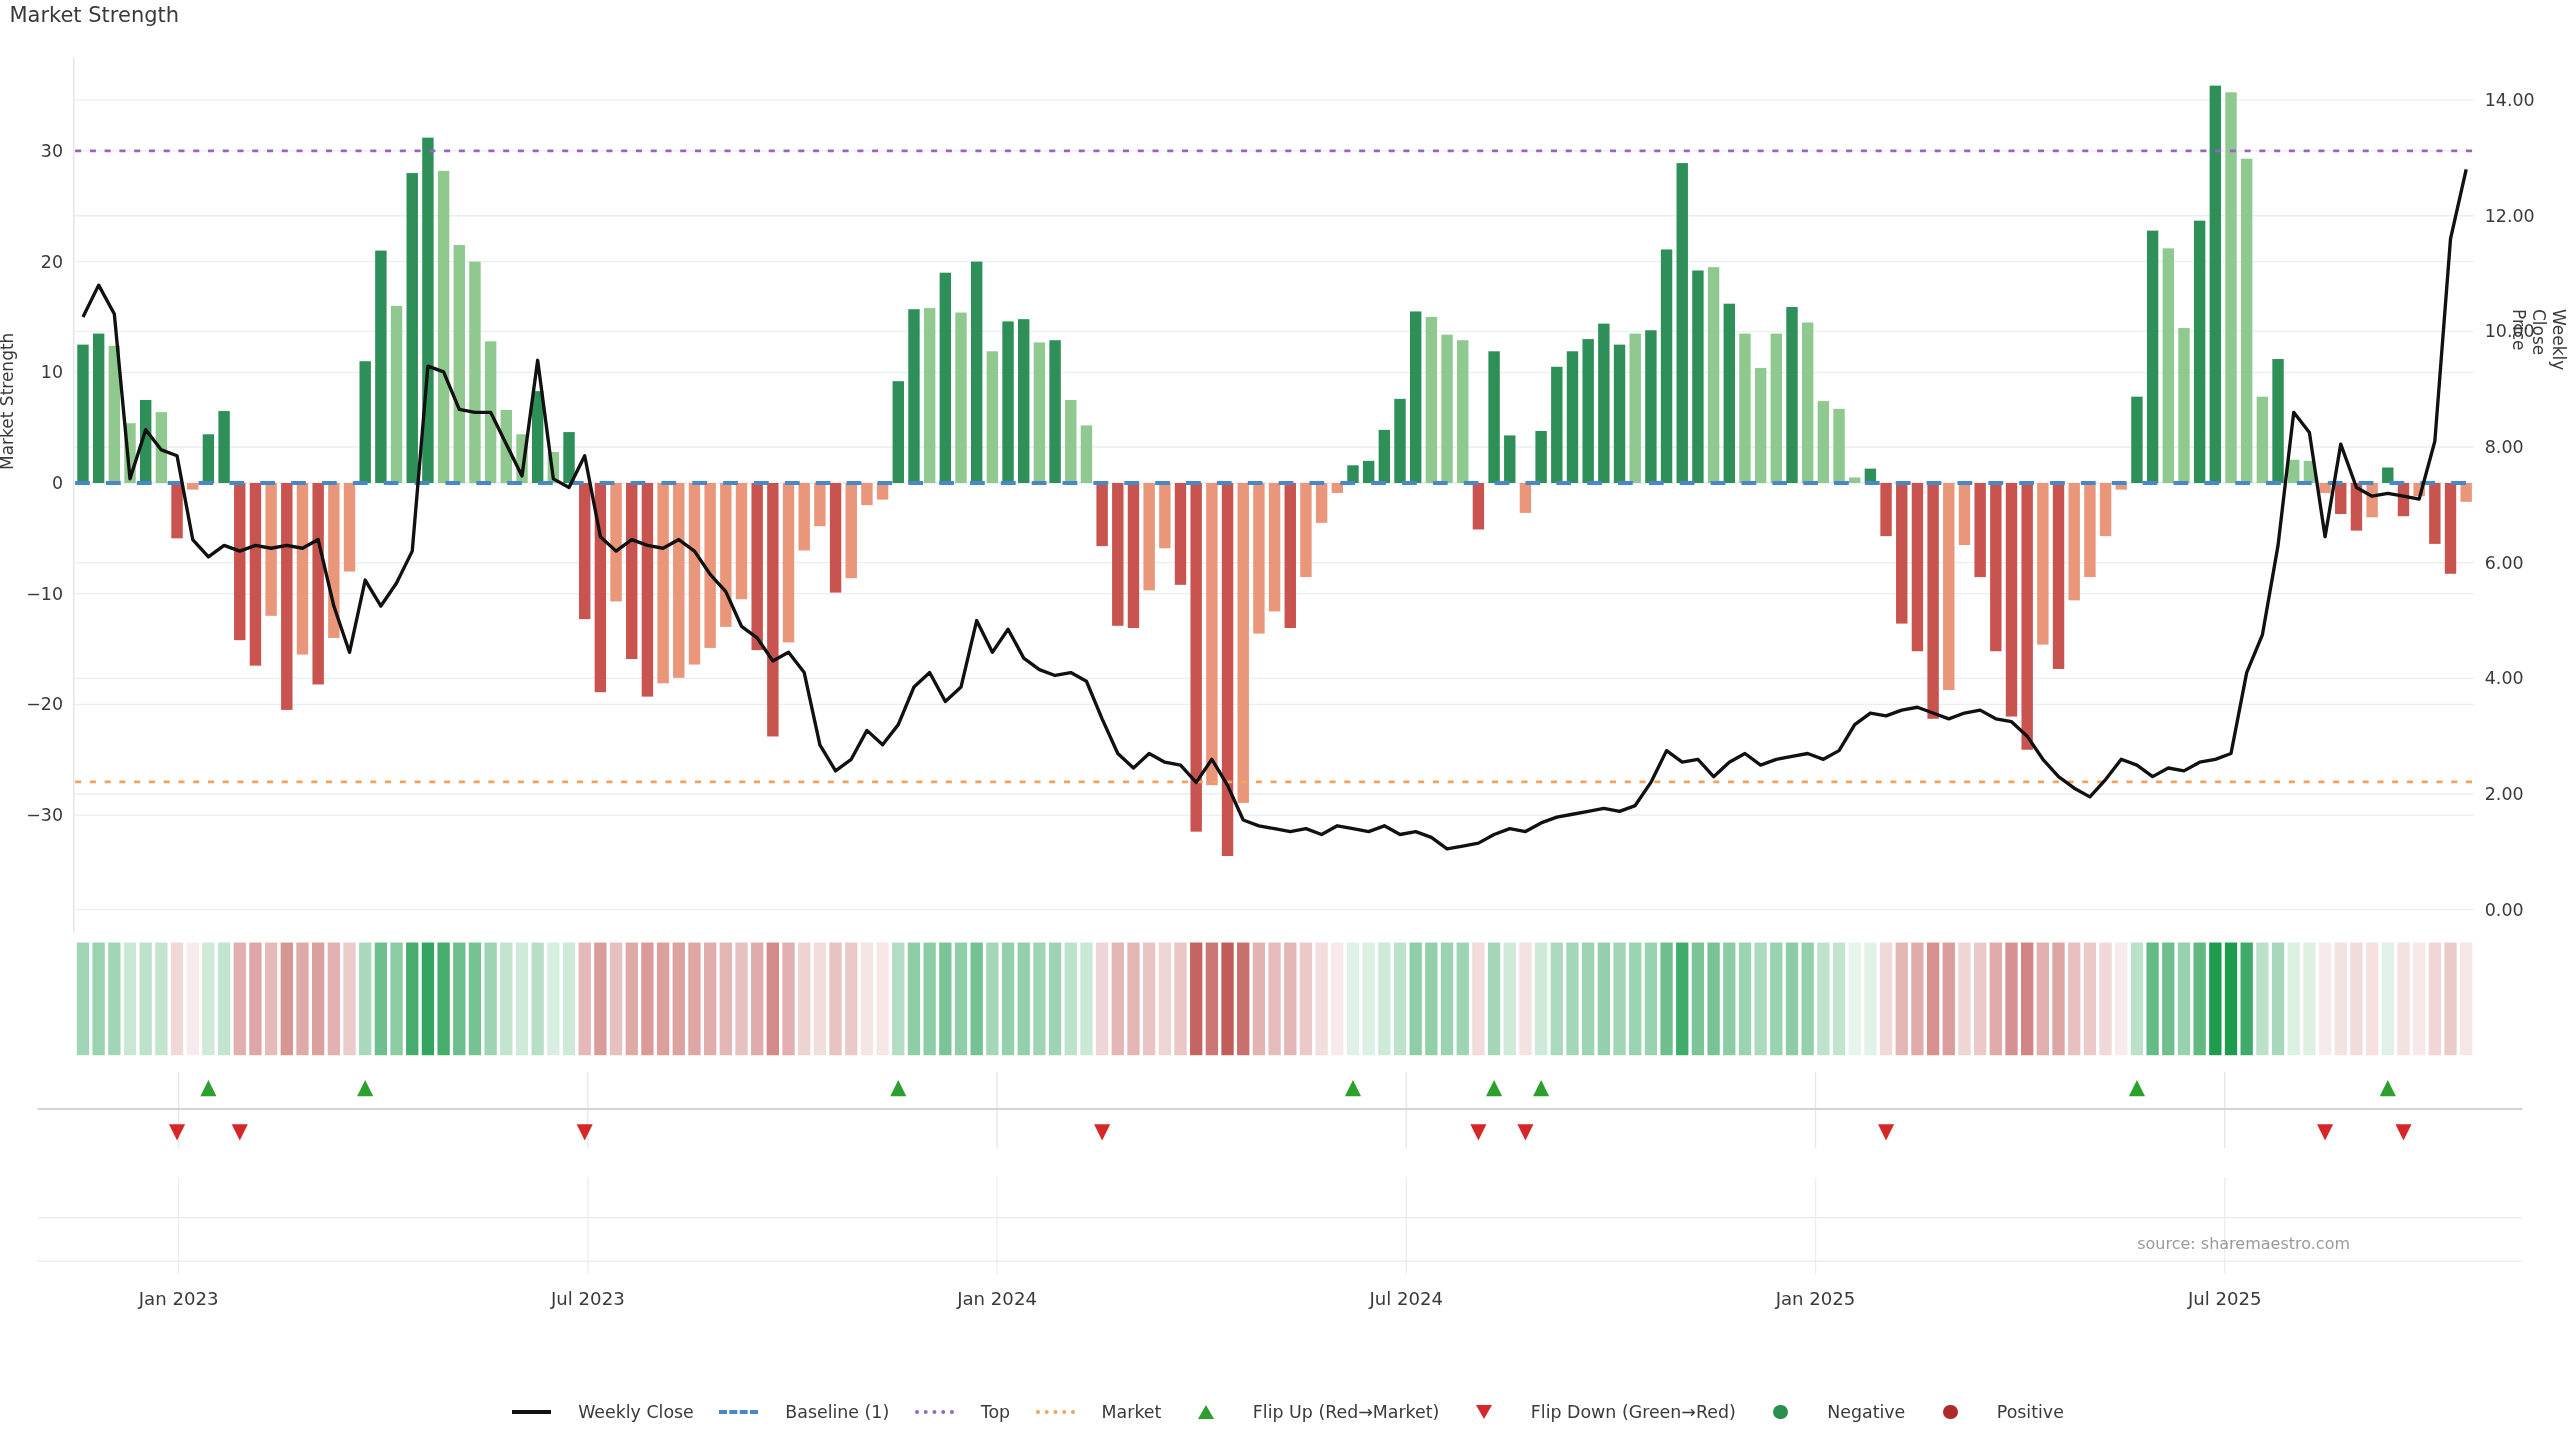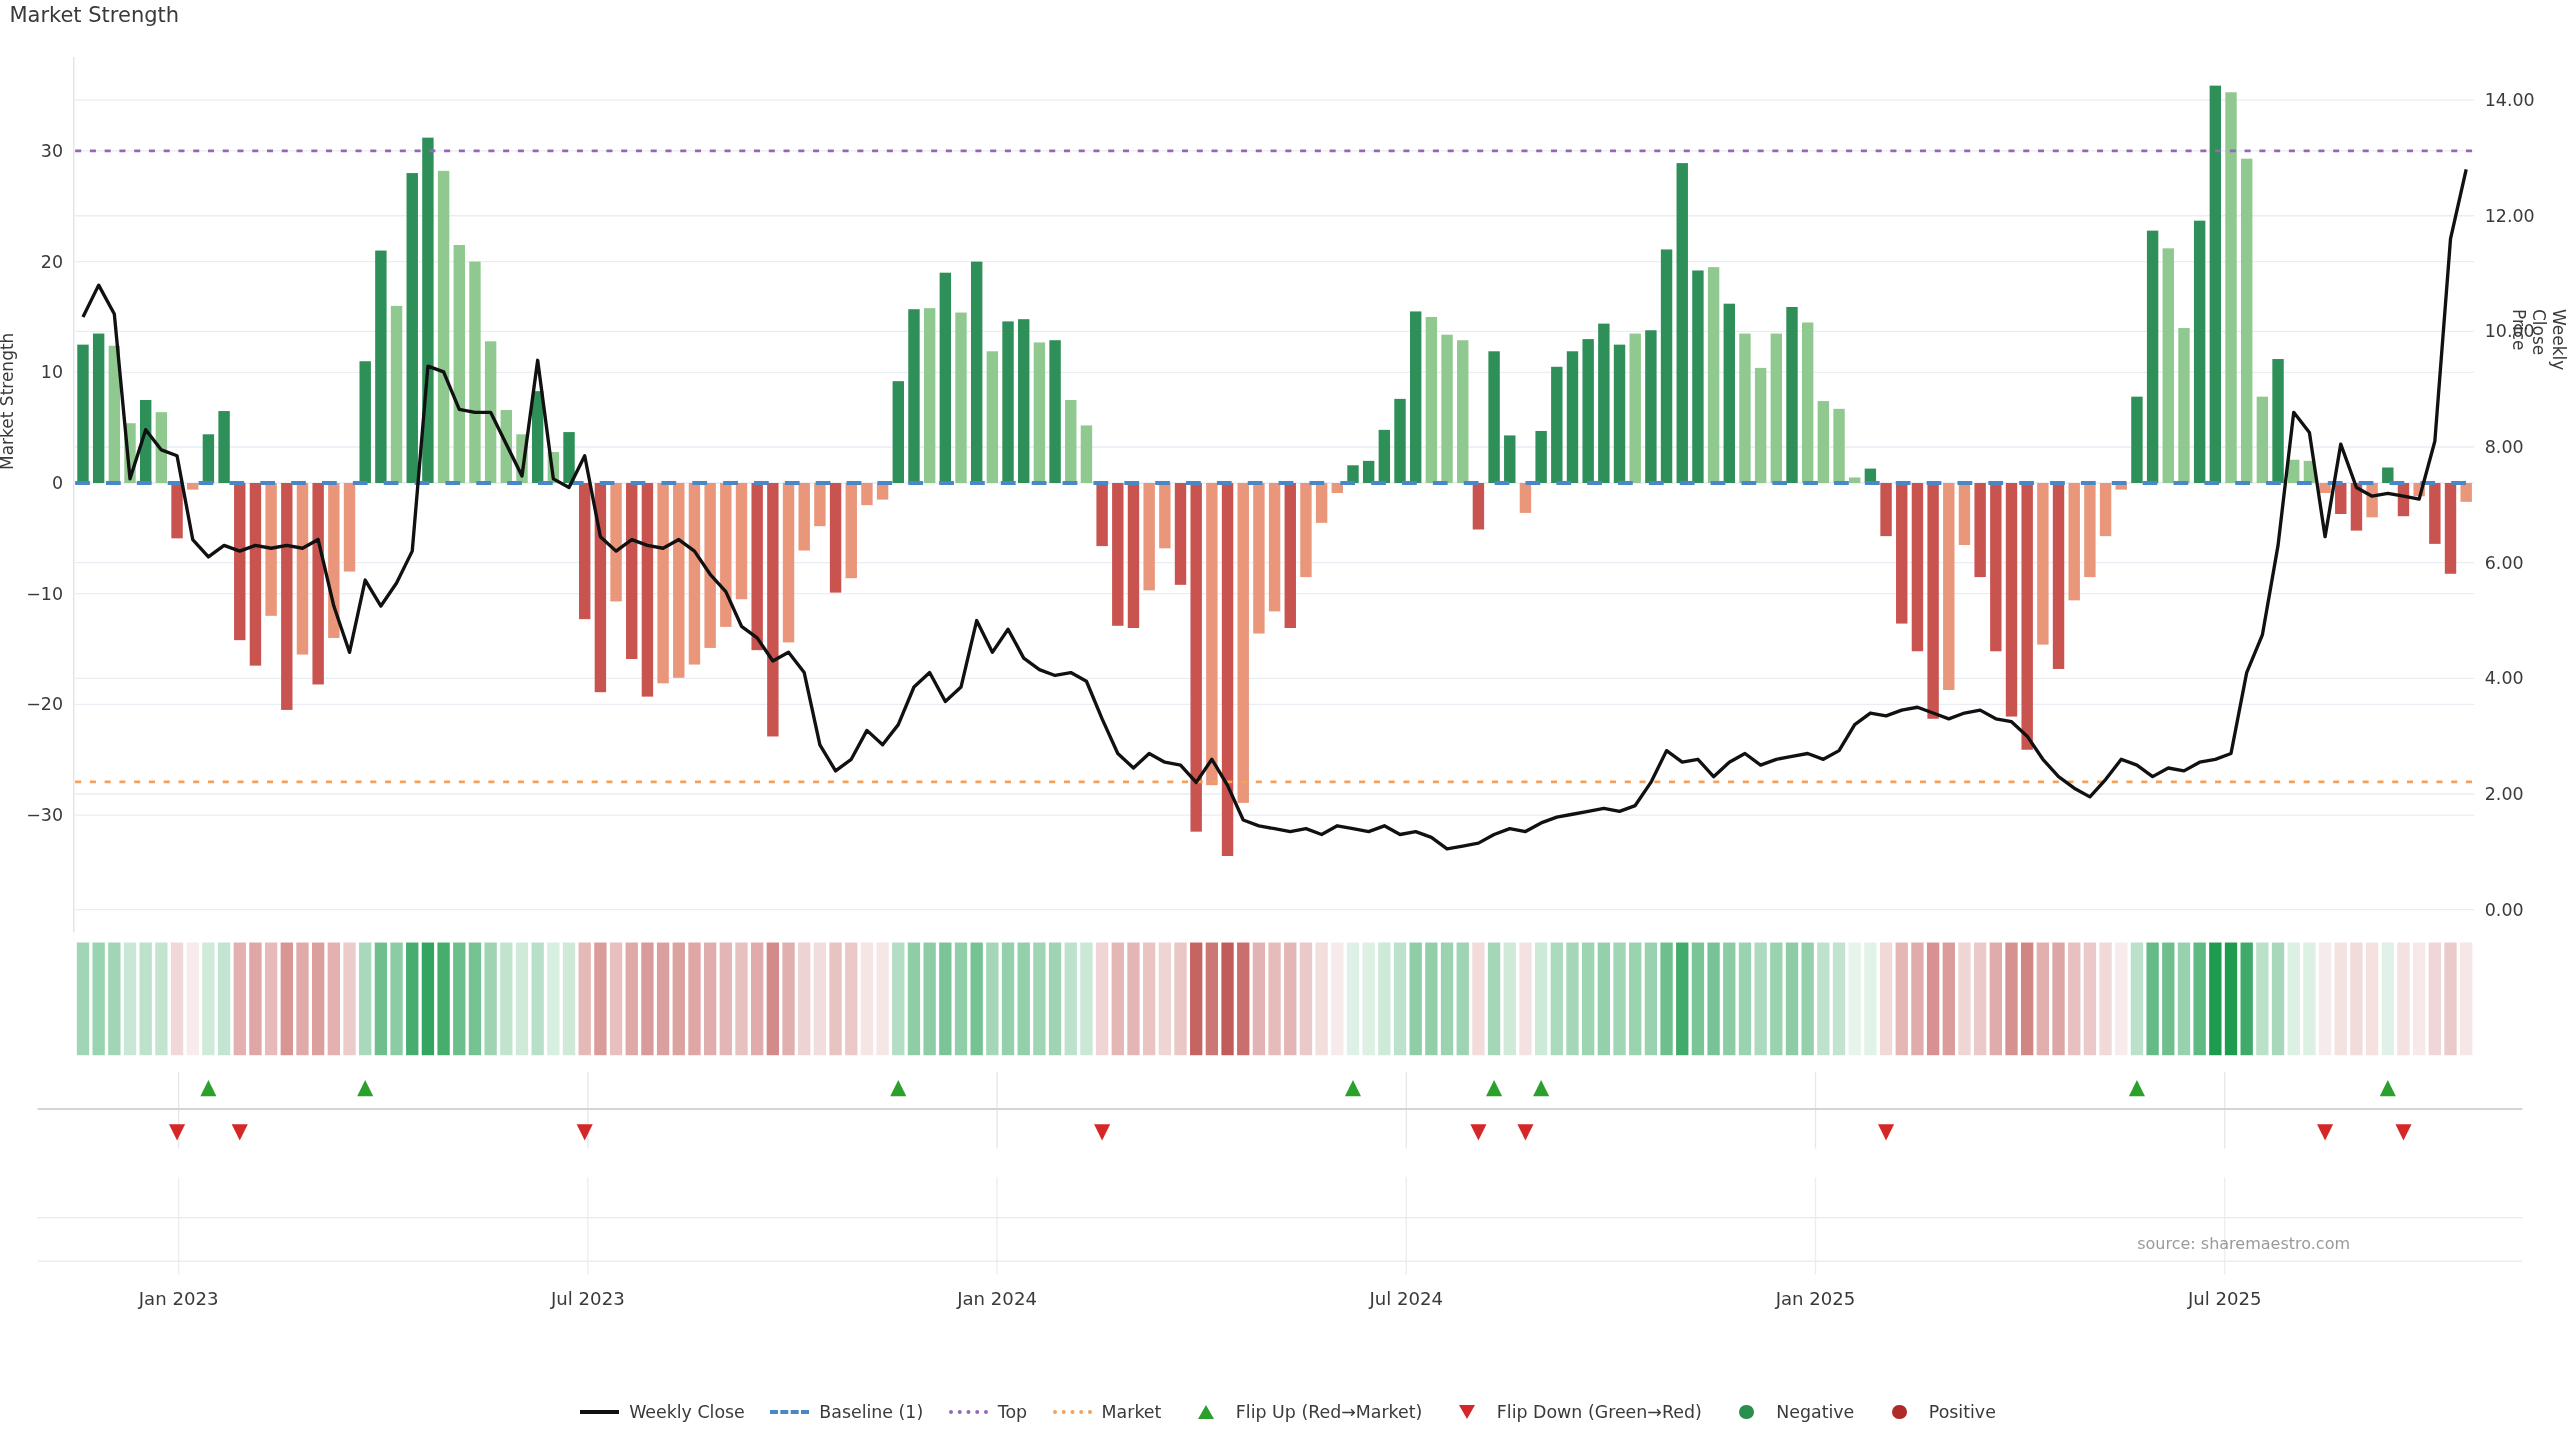"Weekly Close" .lg-item { gap: 10px -> 27px }
